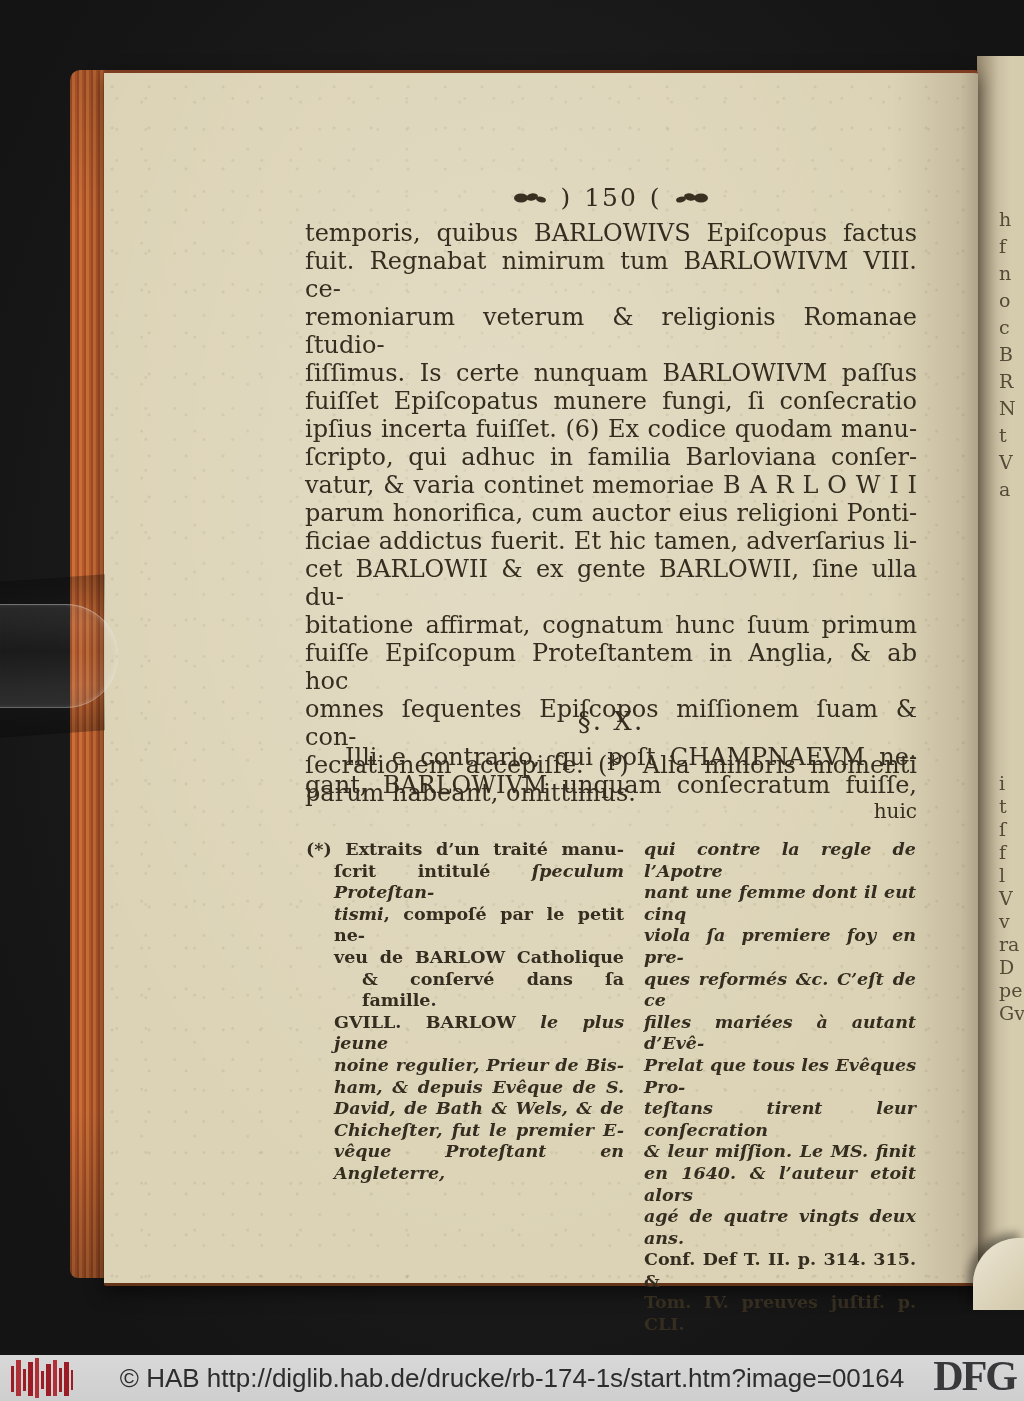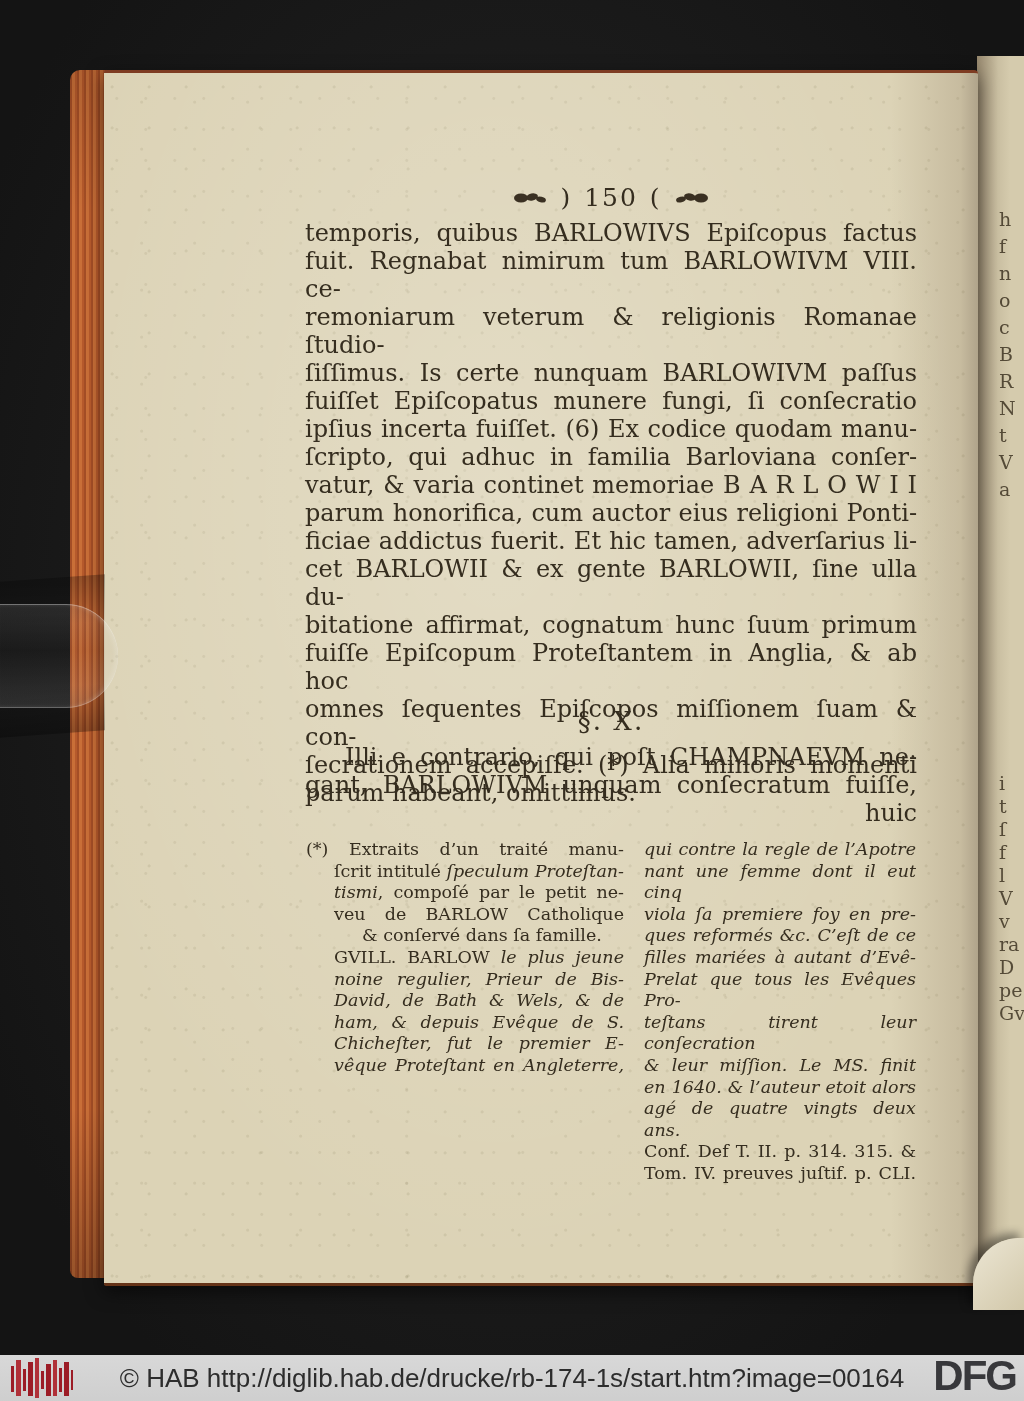"huic" .catchword { font-size: 24px -> 20px }
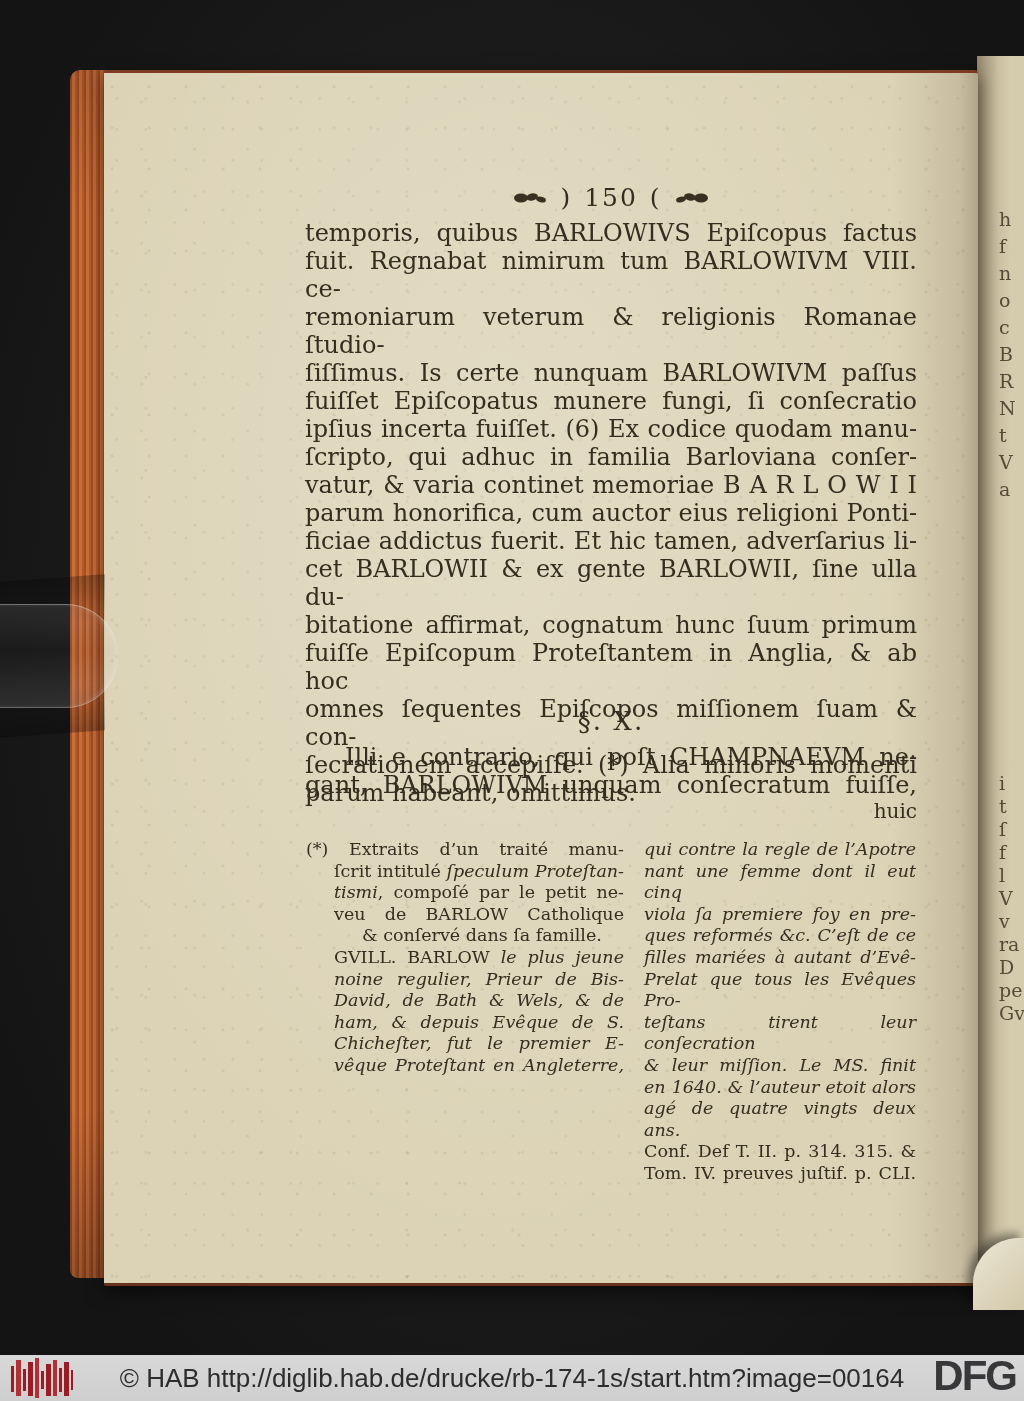"(*) Extraits d’un traité manu-" .fn .line { font-weight: none -> bold }
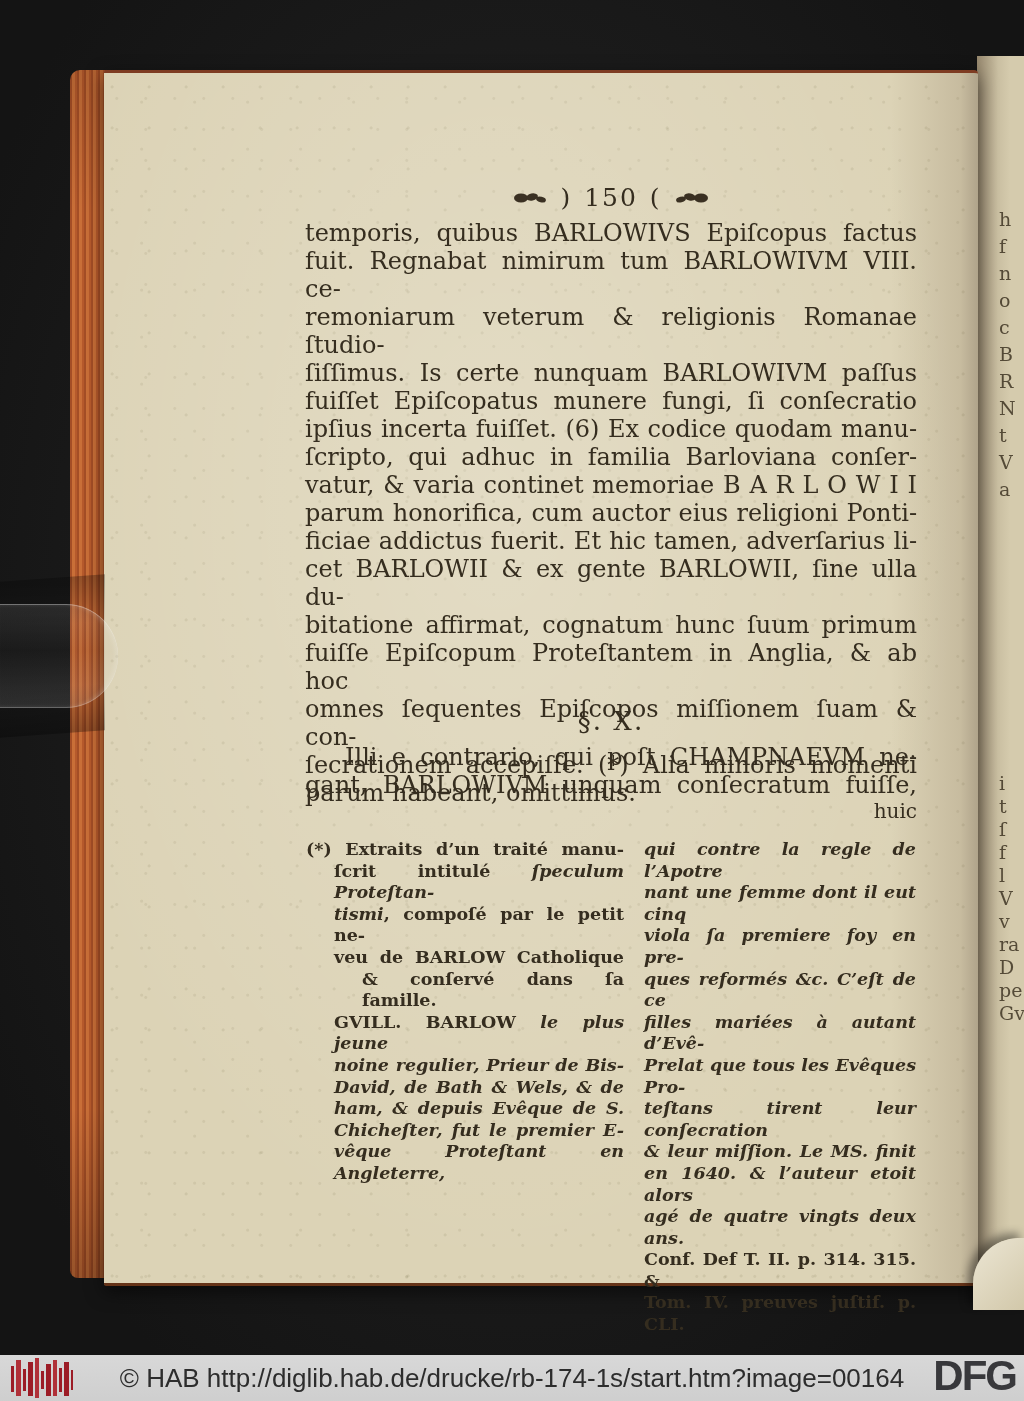"David, de Bath & Wels," div.line { order: before "ham, & depuis Evêque de" -> after "ham, & depuis Evêque de" }
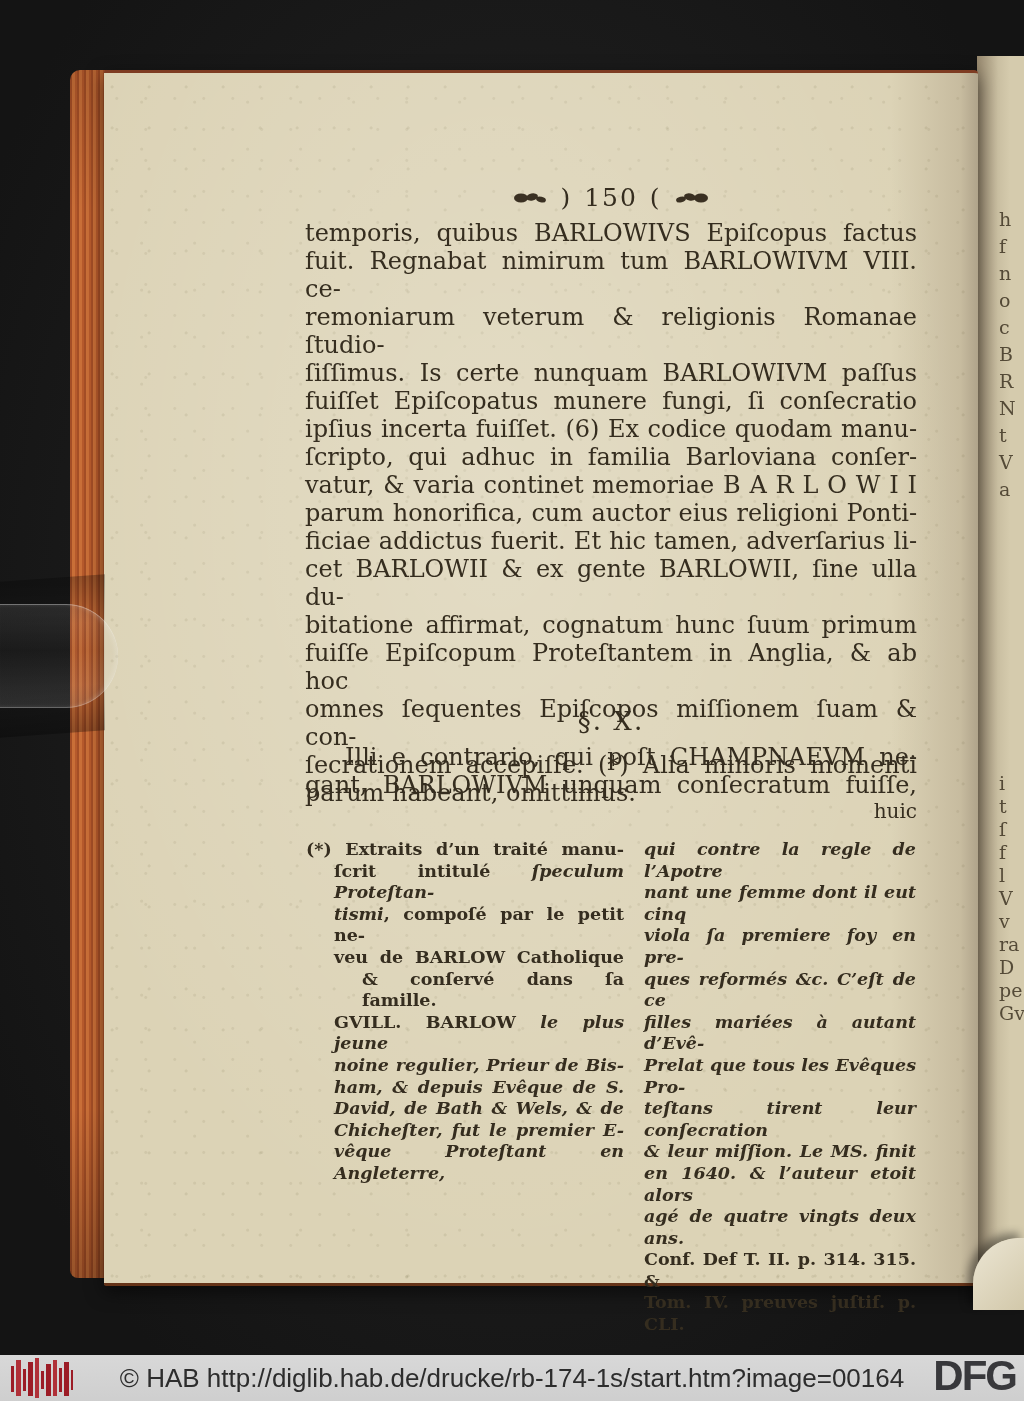"DFG" .dfg { font-family: none -> Liberation Serif, serif }
